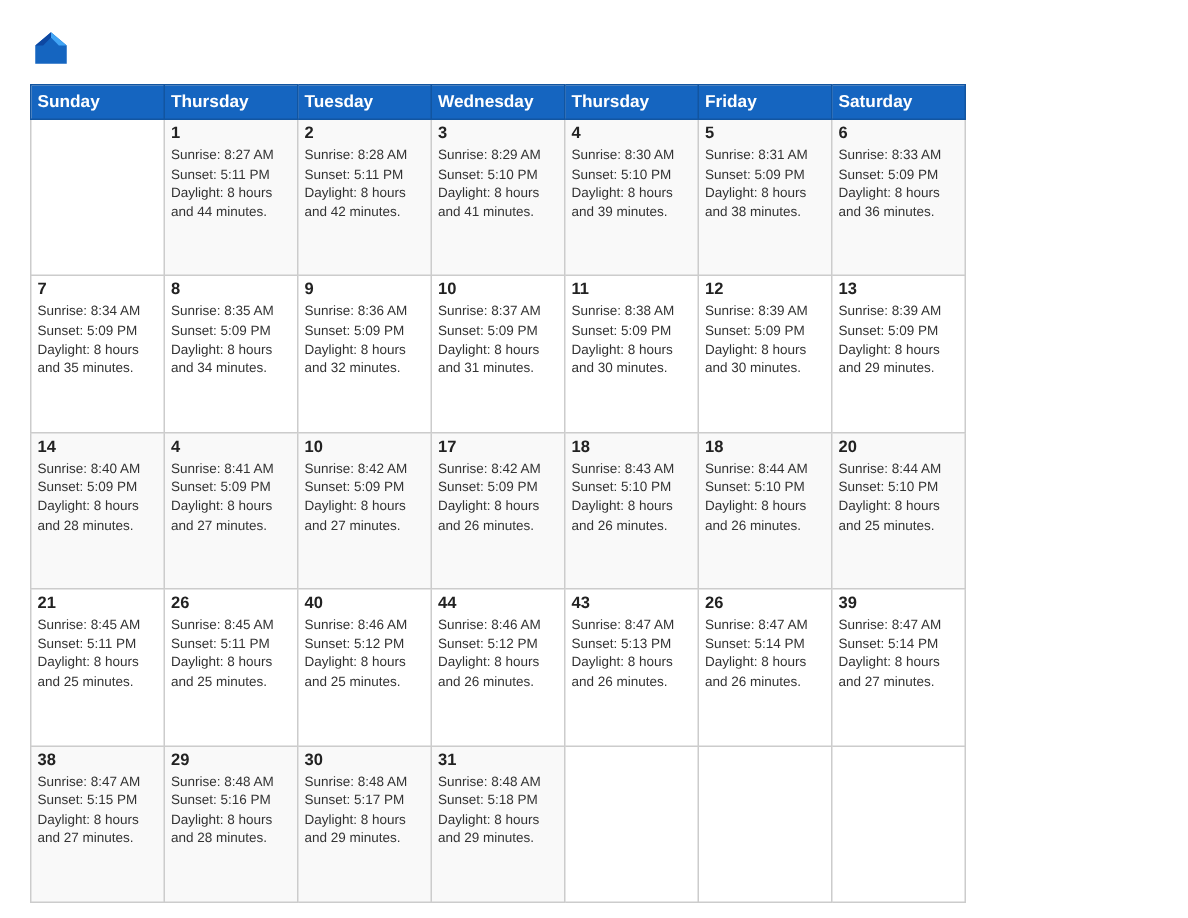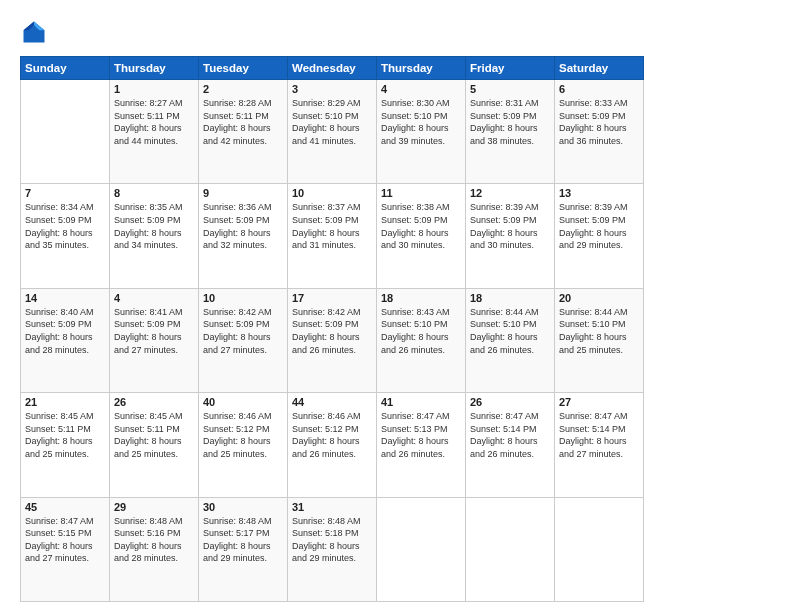"41" span.day-number { text: 41 -> 43 }
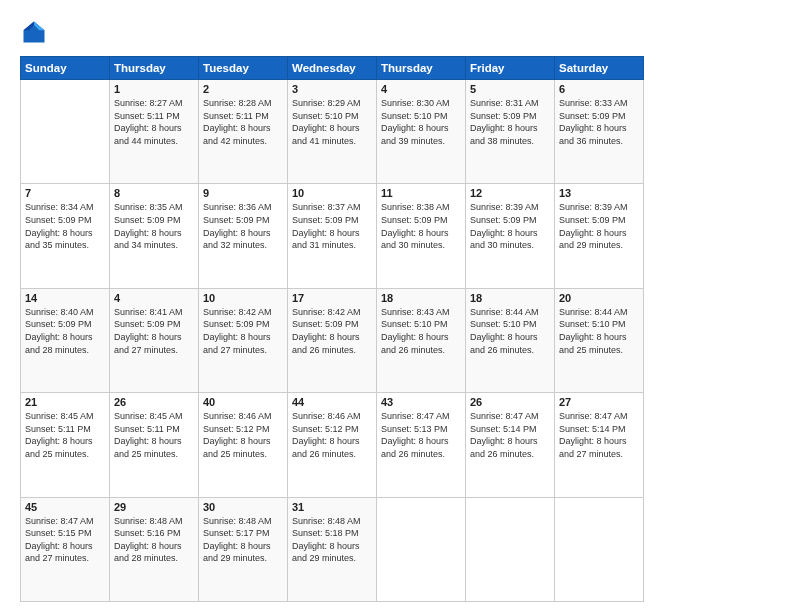"27" span.day-number { text: 27 -> 39 }
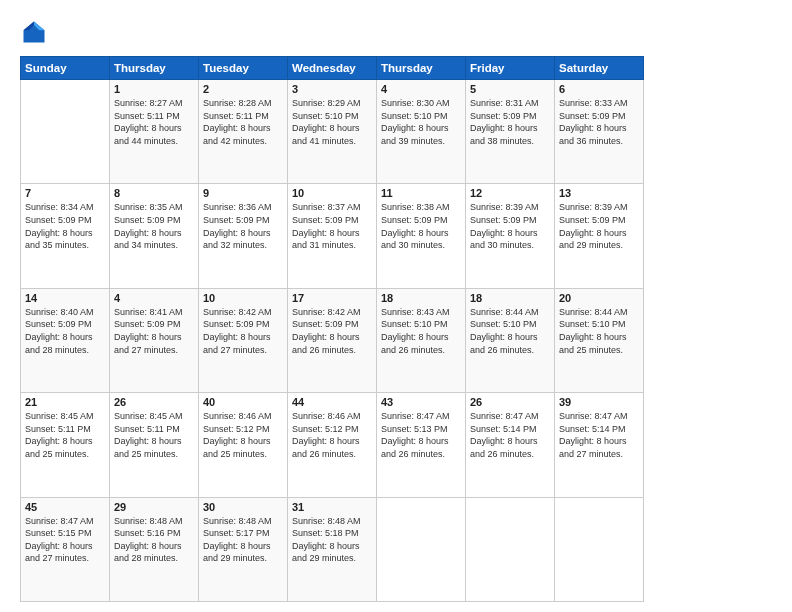"45" span.day-number { text: 45 -> 38 }
